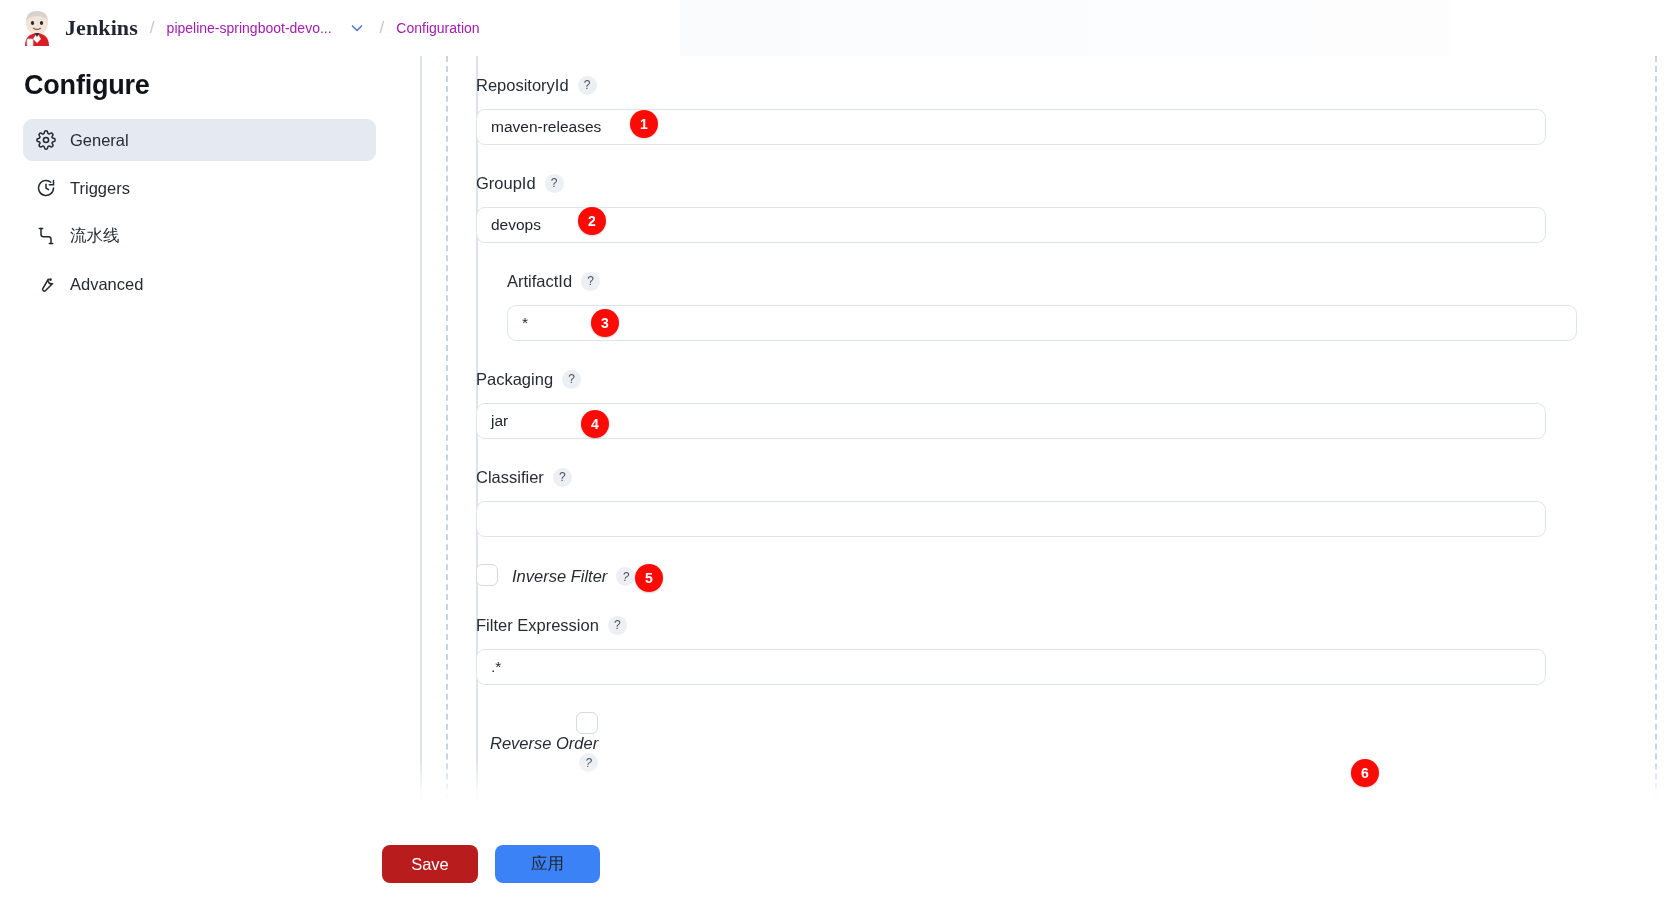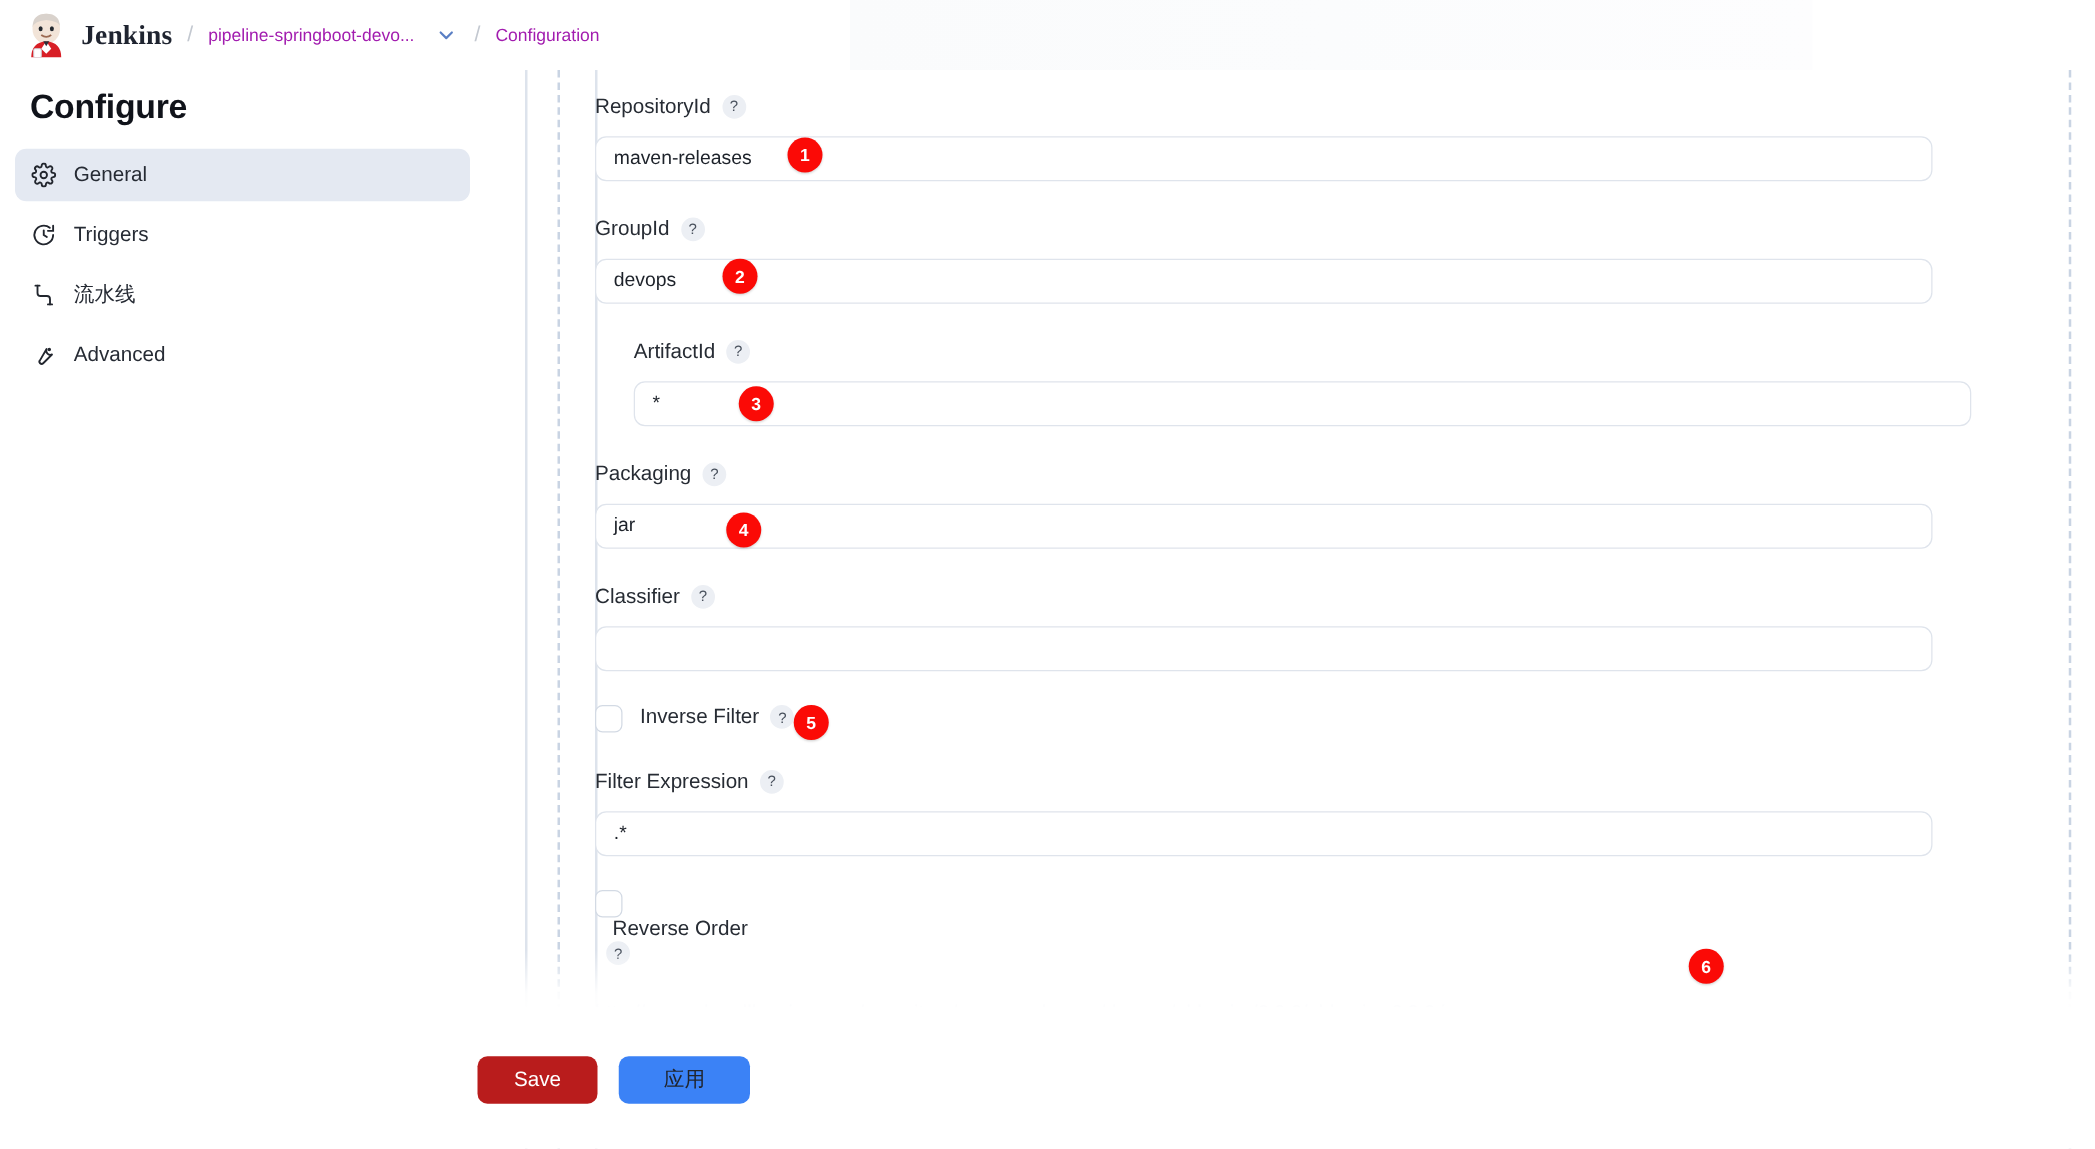"General" .nav-item { margin: 0 24px 6px 12px -> 0 24px 6px 23px }
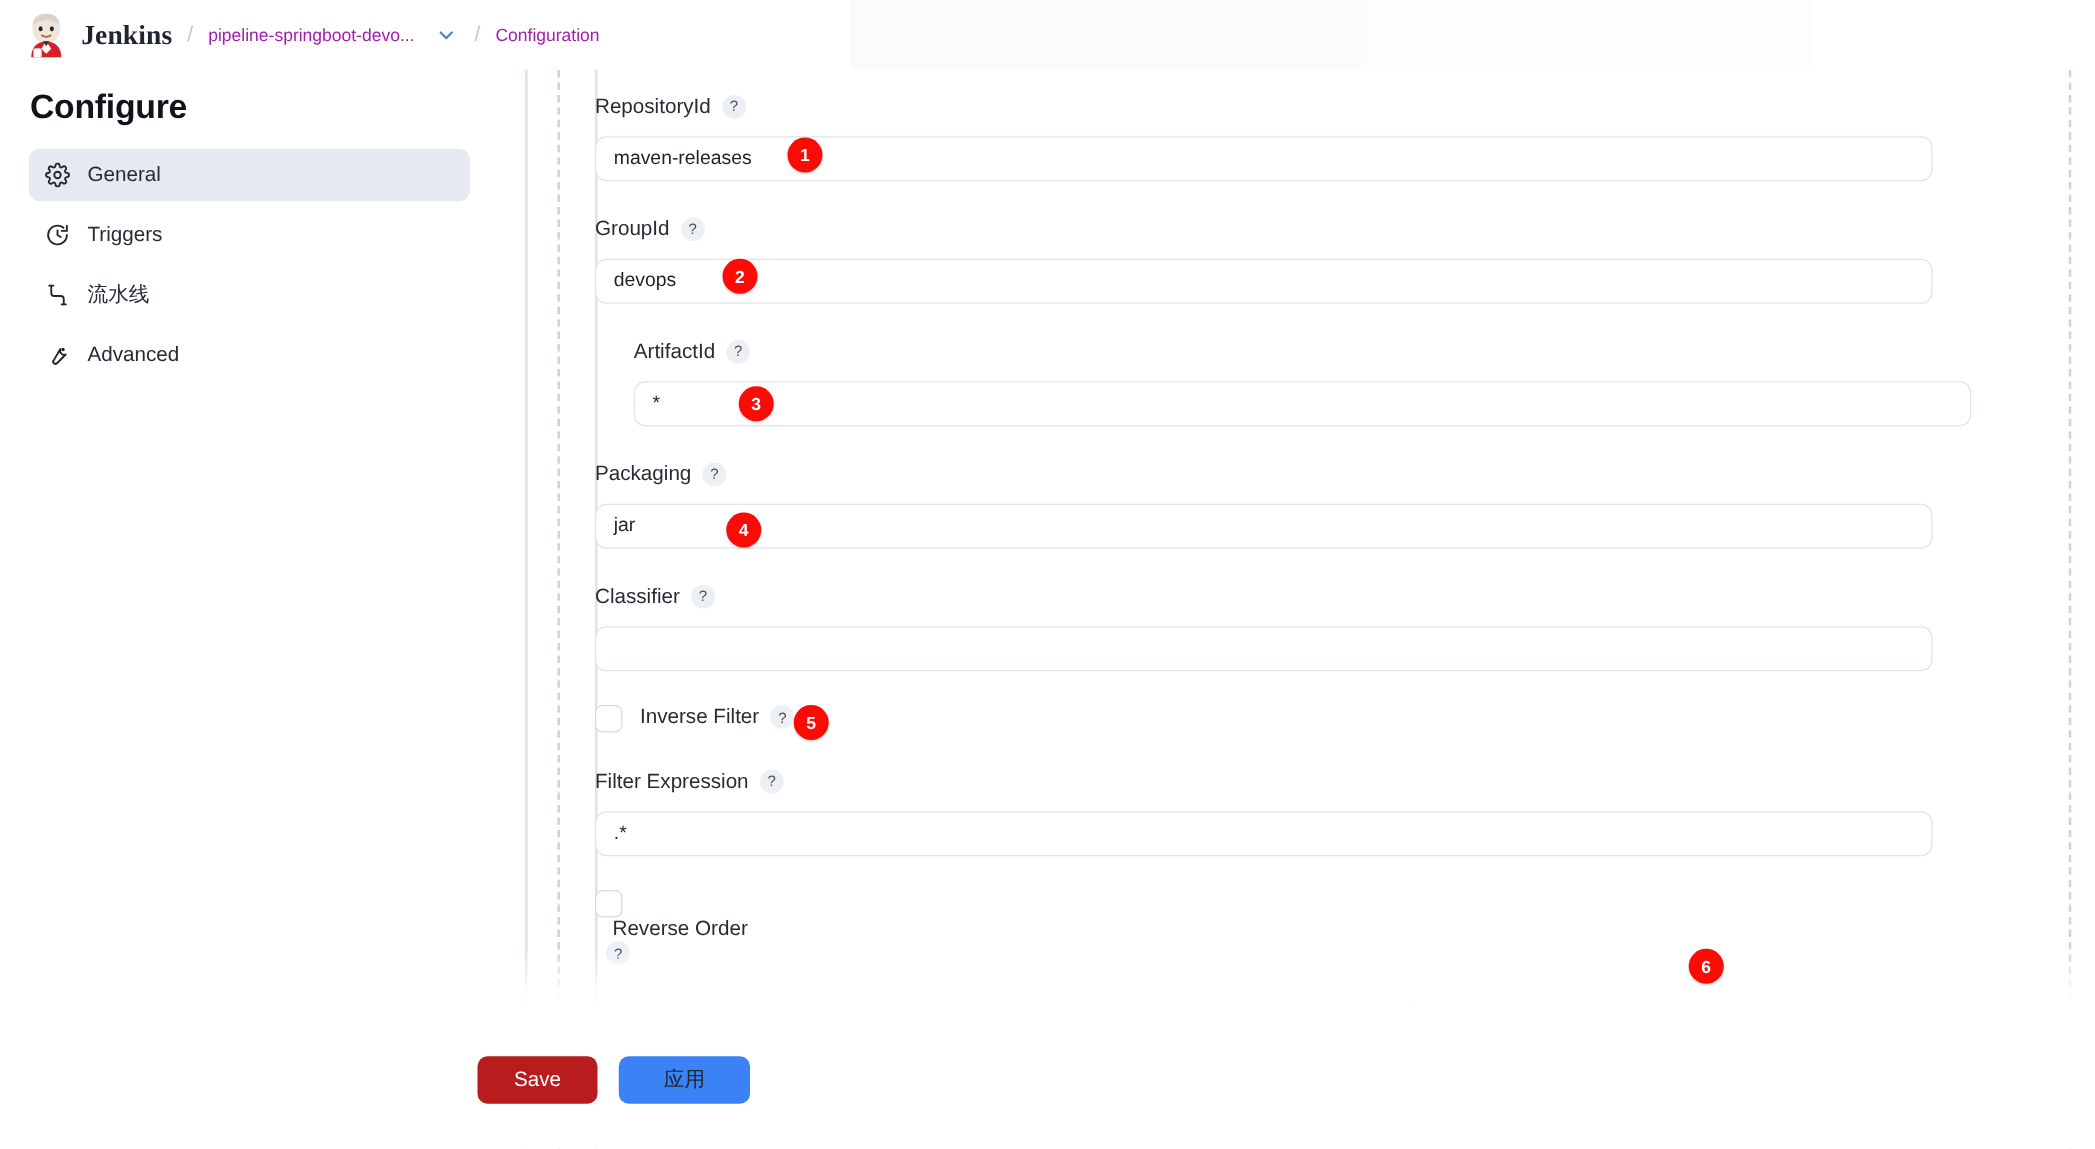"Inverse Filter" .checkbox-row { align-items: flex-start -> flex-end; font-style: none -> italic }
